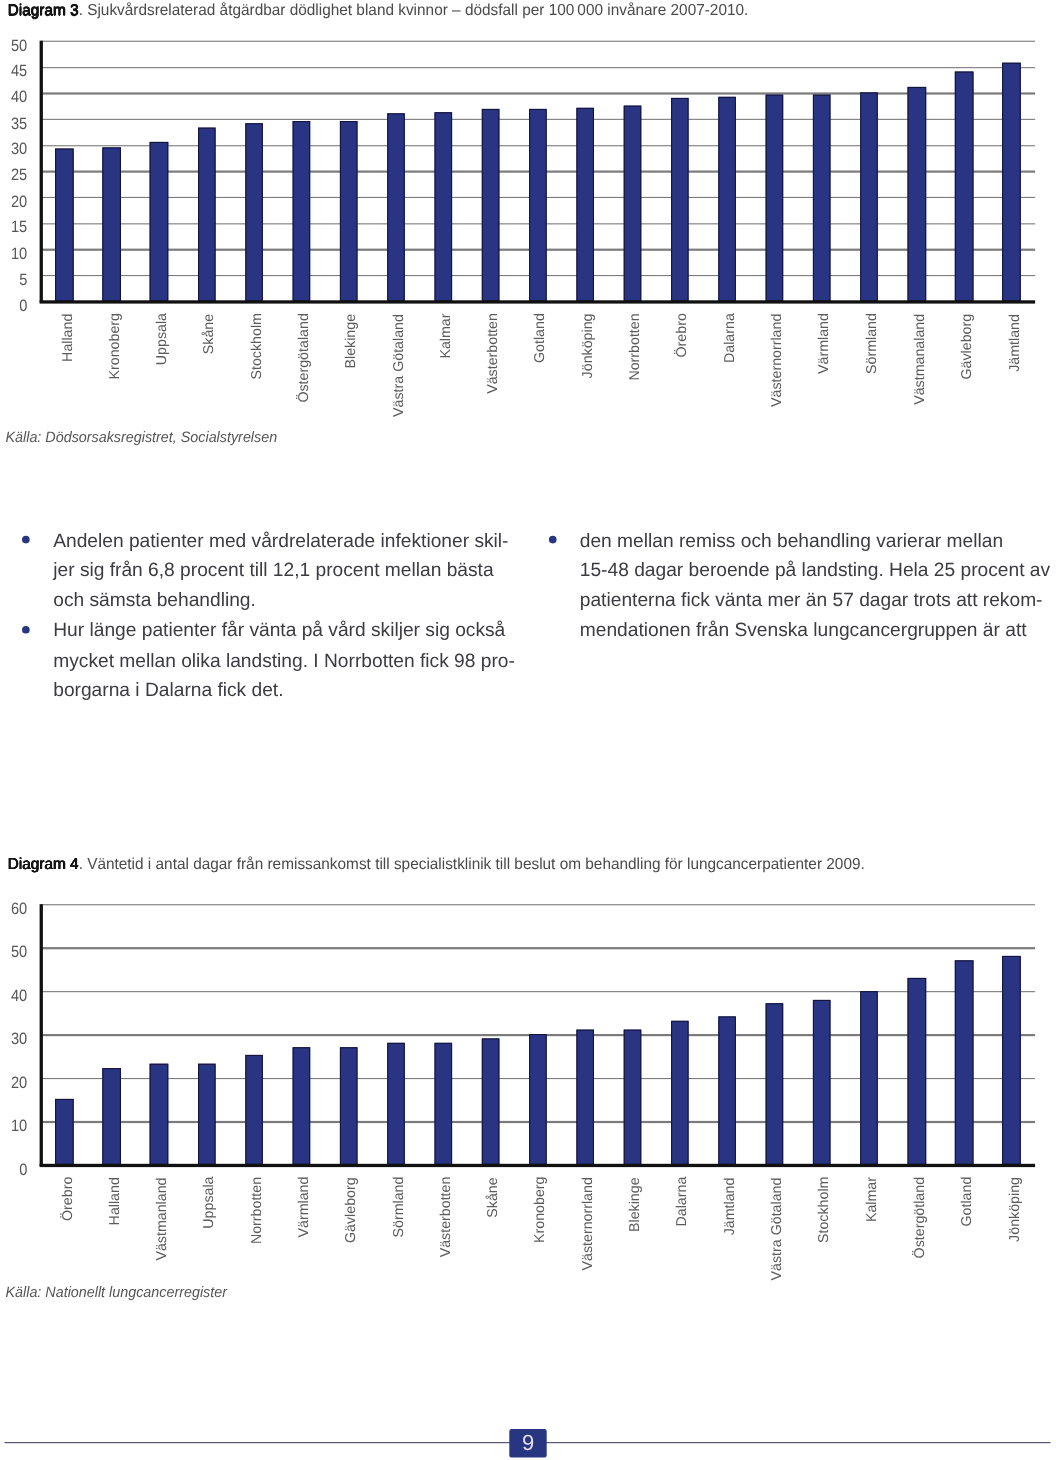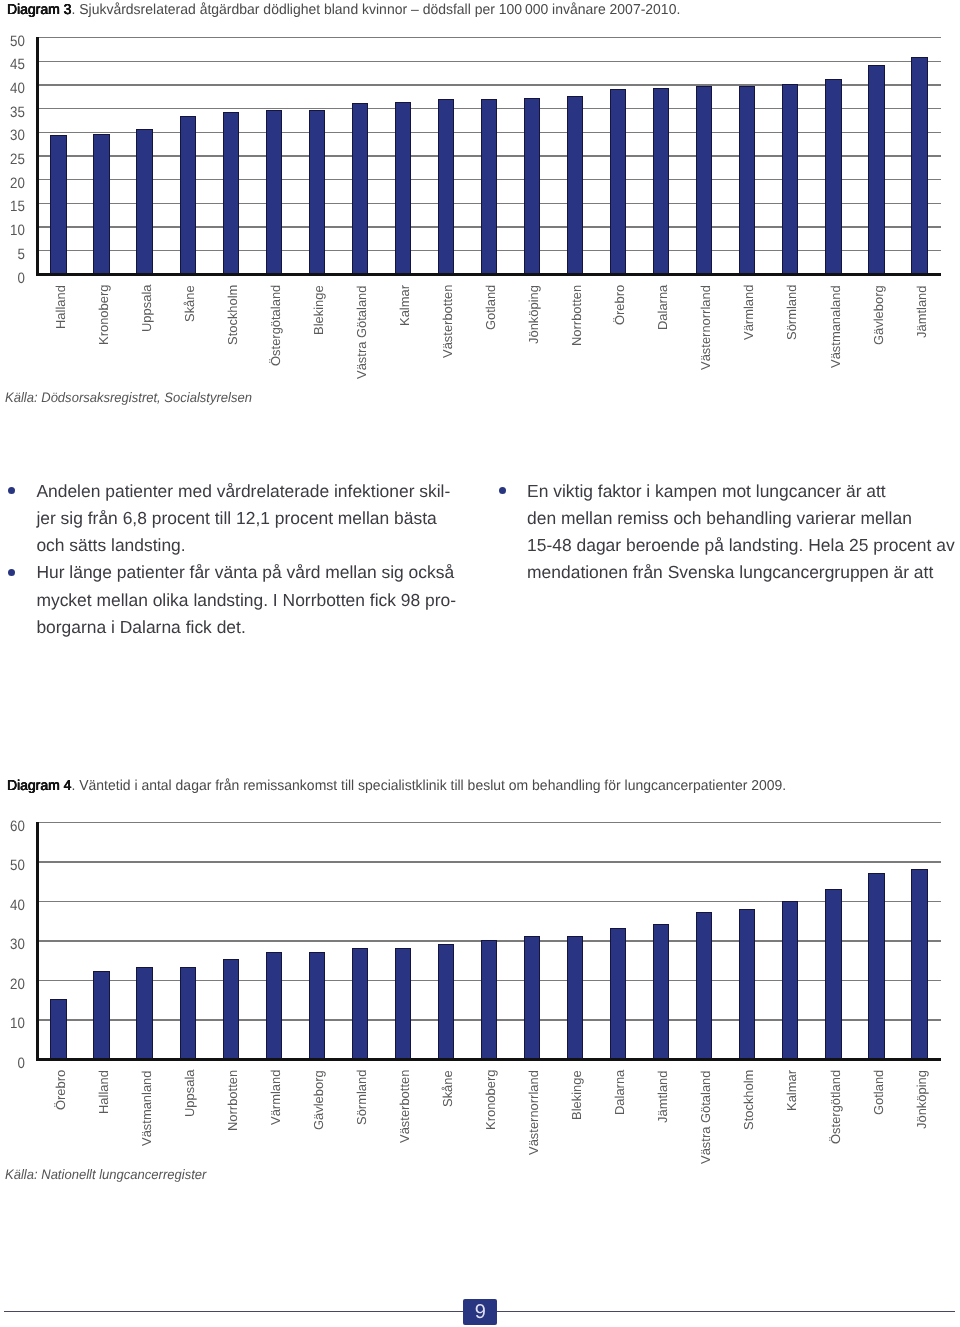"Andelen patienter med vårdrelaterade" div.bullets { left: 8px -> 20px }
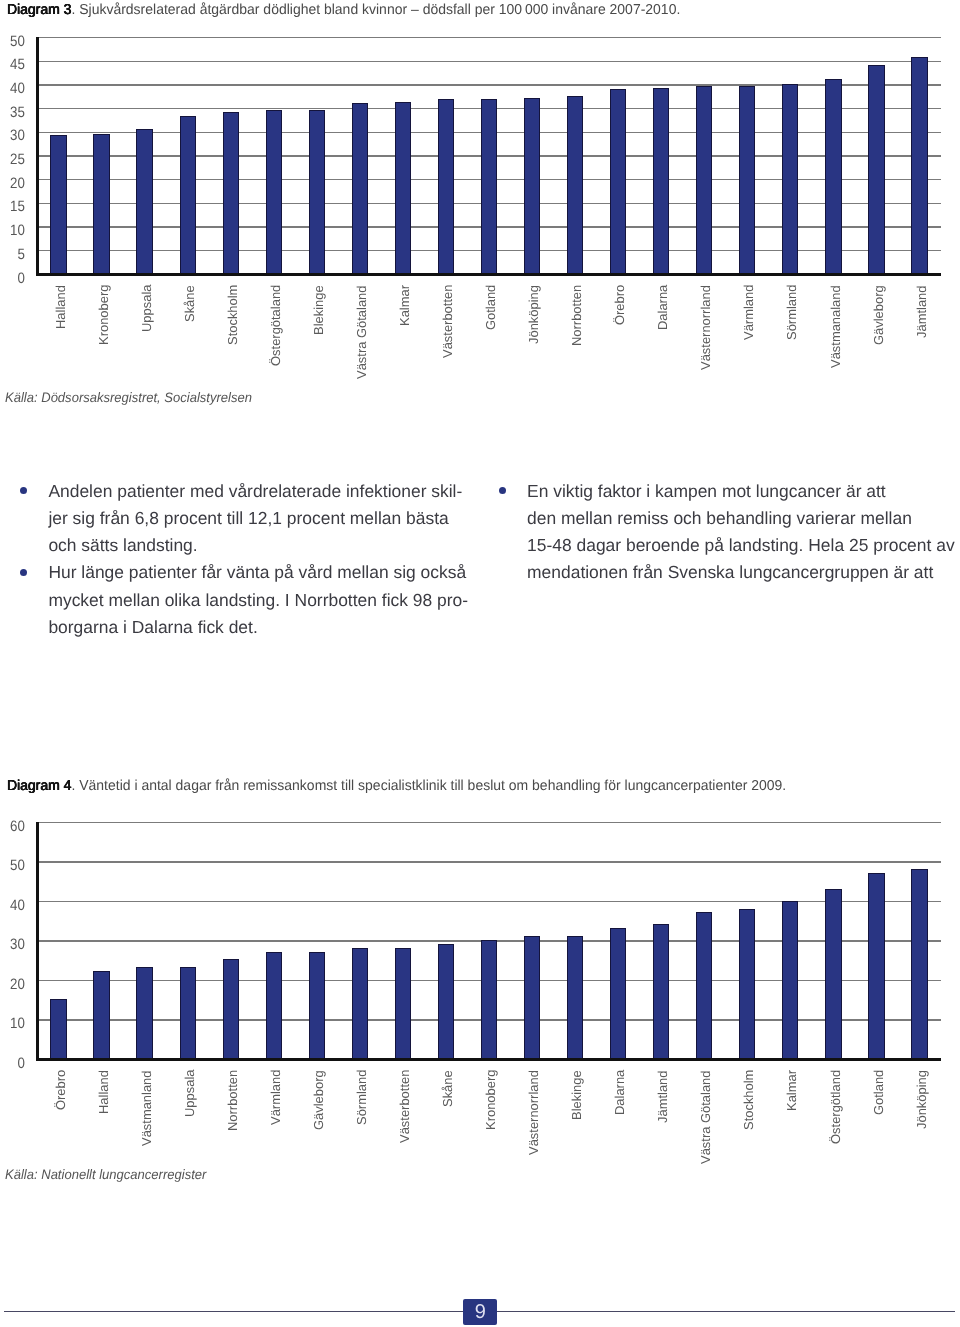"En viktig faktor i kampen" div.bline { html: <div>En viktig faktor i kampen mot lungcancer är att</div> -> none }
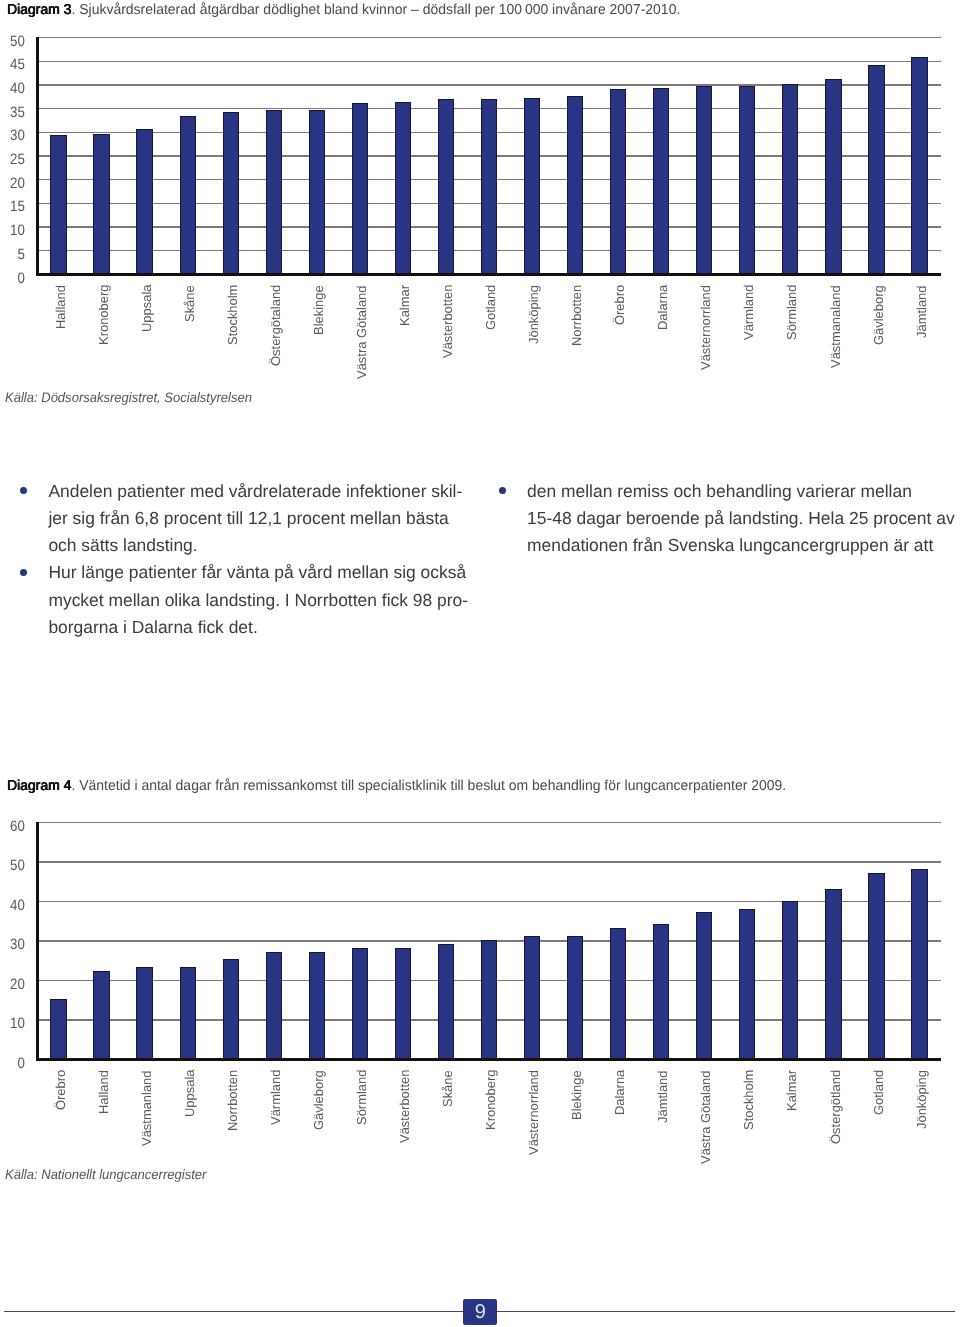"och sätts landsting." div.bline { text: sätts landsting -> sämsta behandling }
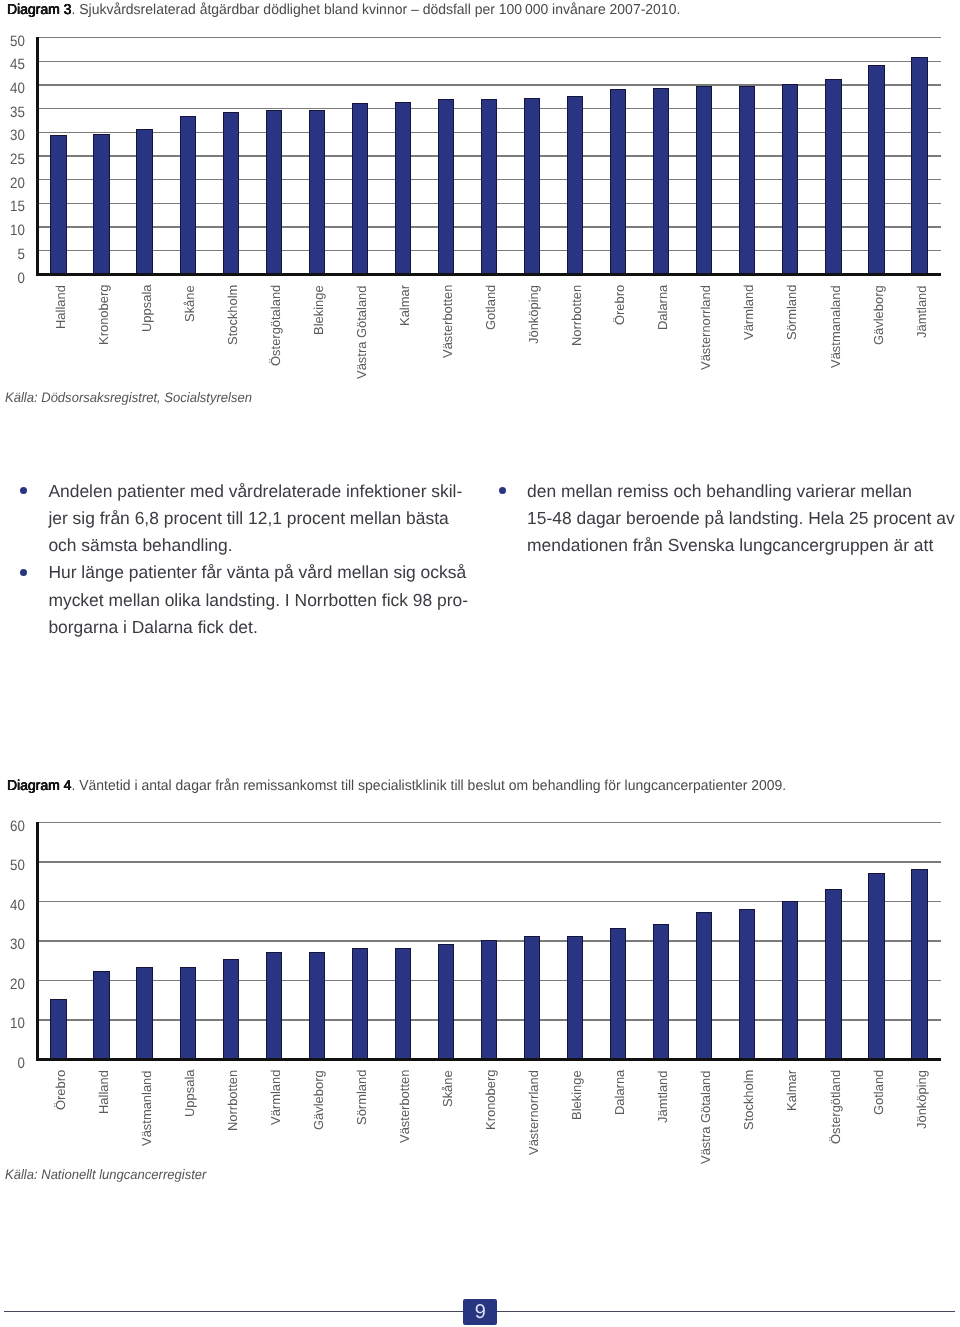"patienterna fick vänta mer än" div.bline { html: none -> <div>patienterna fick vänta mer än 57 dagar trots att rekom-</div> }
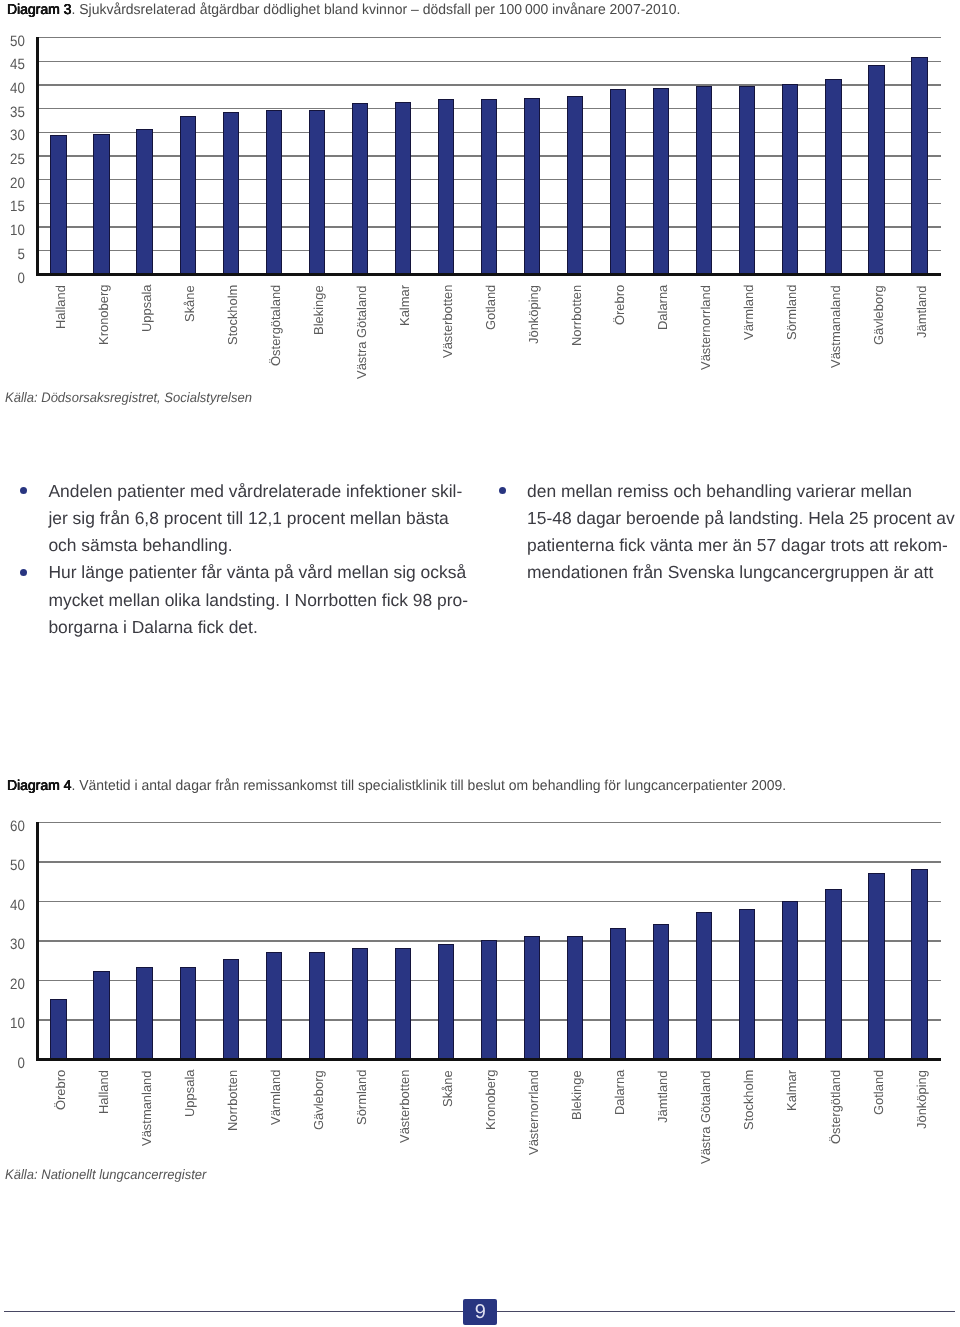"Hur länge patienter får vänta" div.bline { text: mellan -> skiljer }
